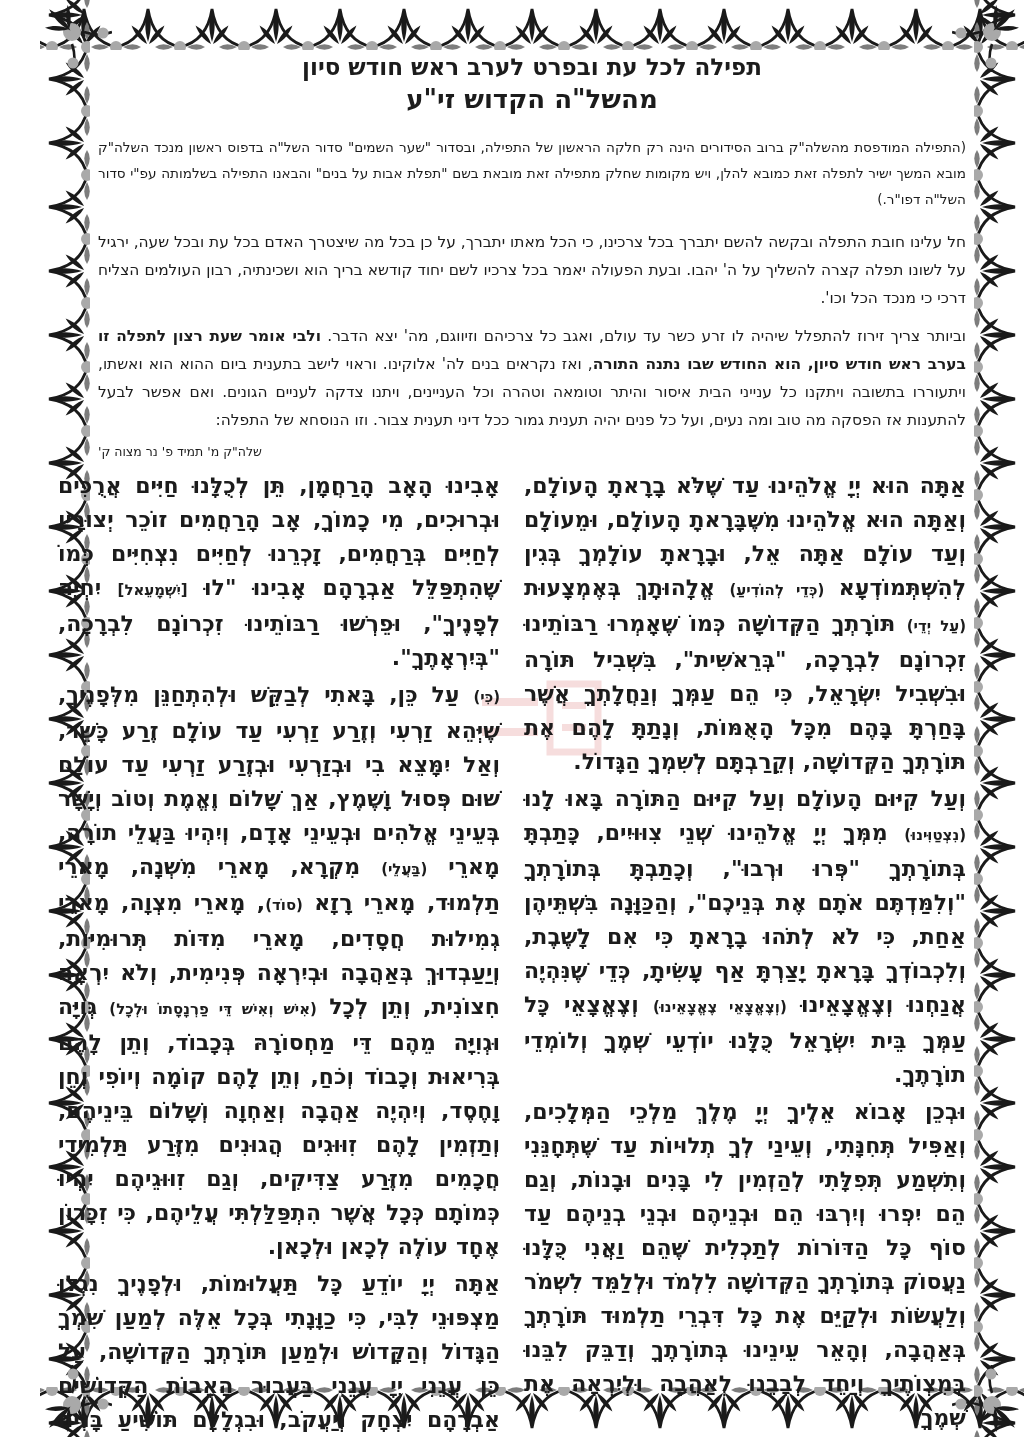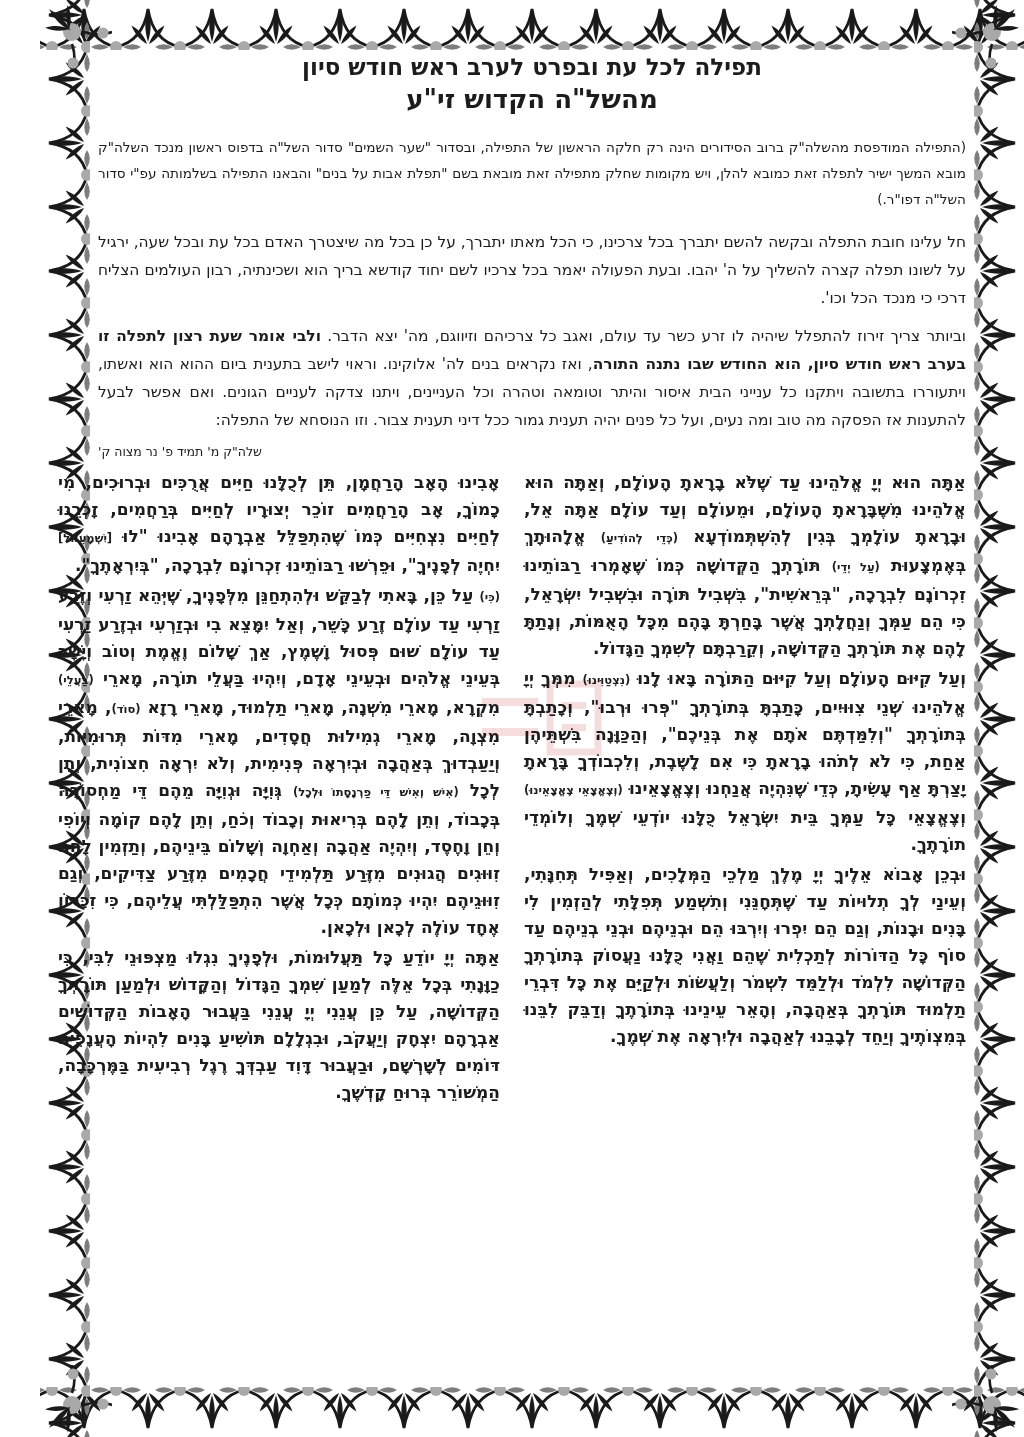"אָבִינוּ הָאָב הָרַחֲמָן, תֵּן" .prayer-p { font-size: 17px -> 22px; line-height: 27px -> 34px }
